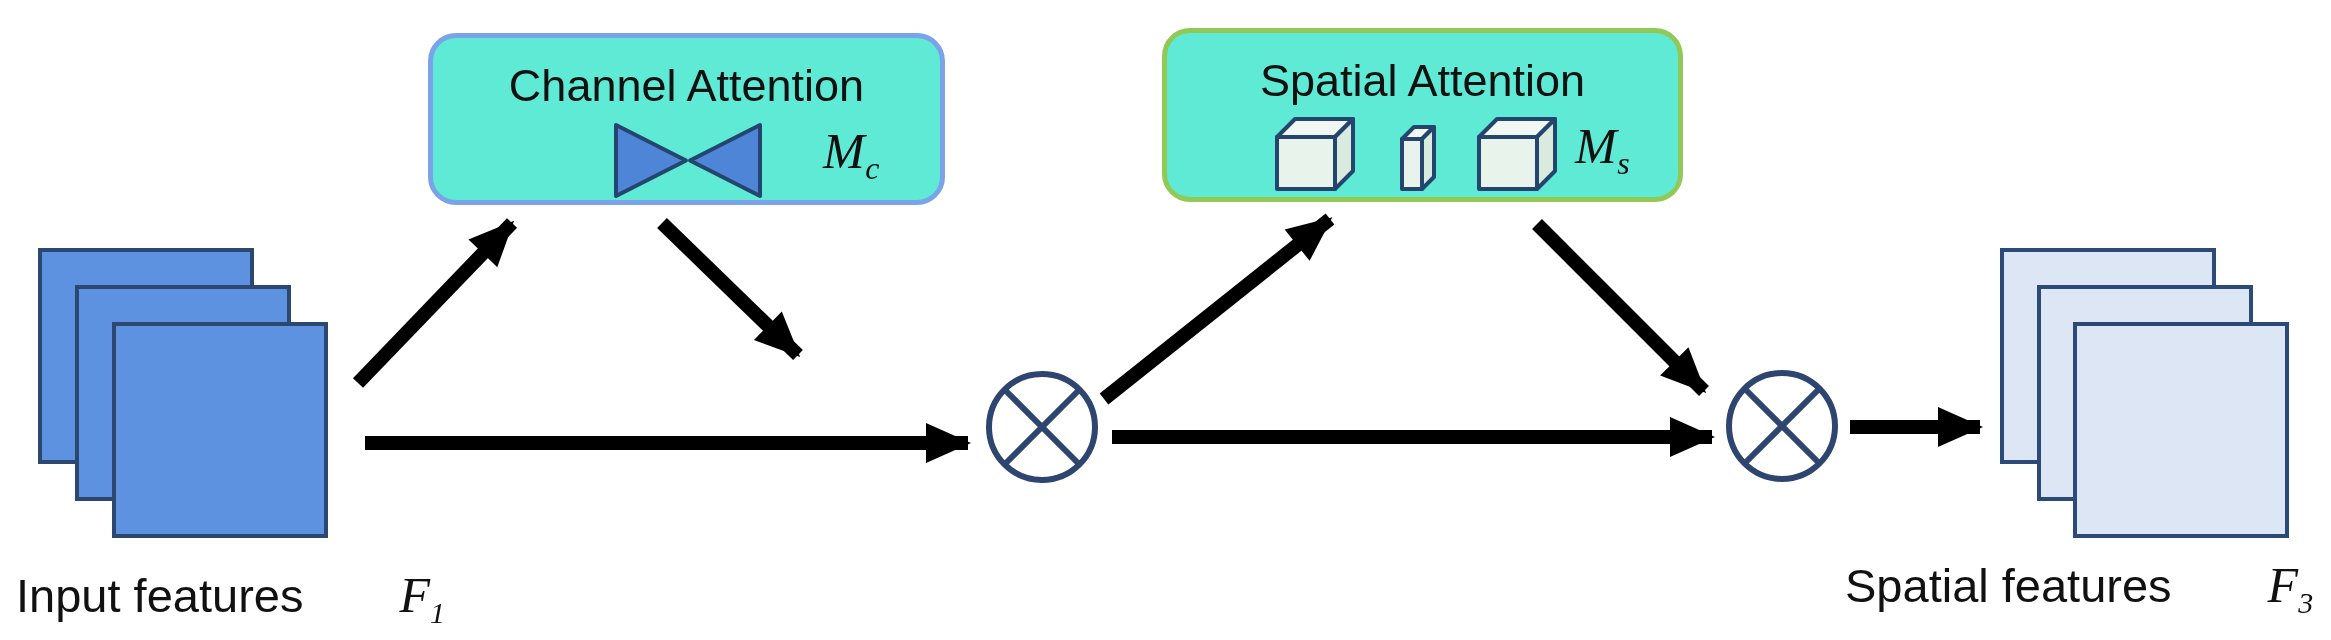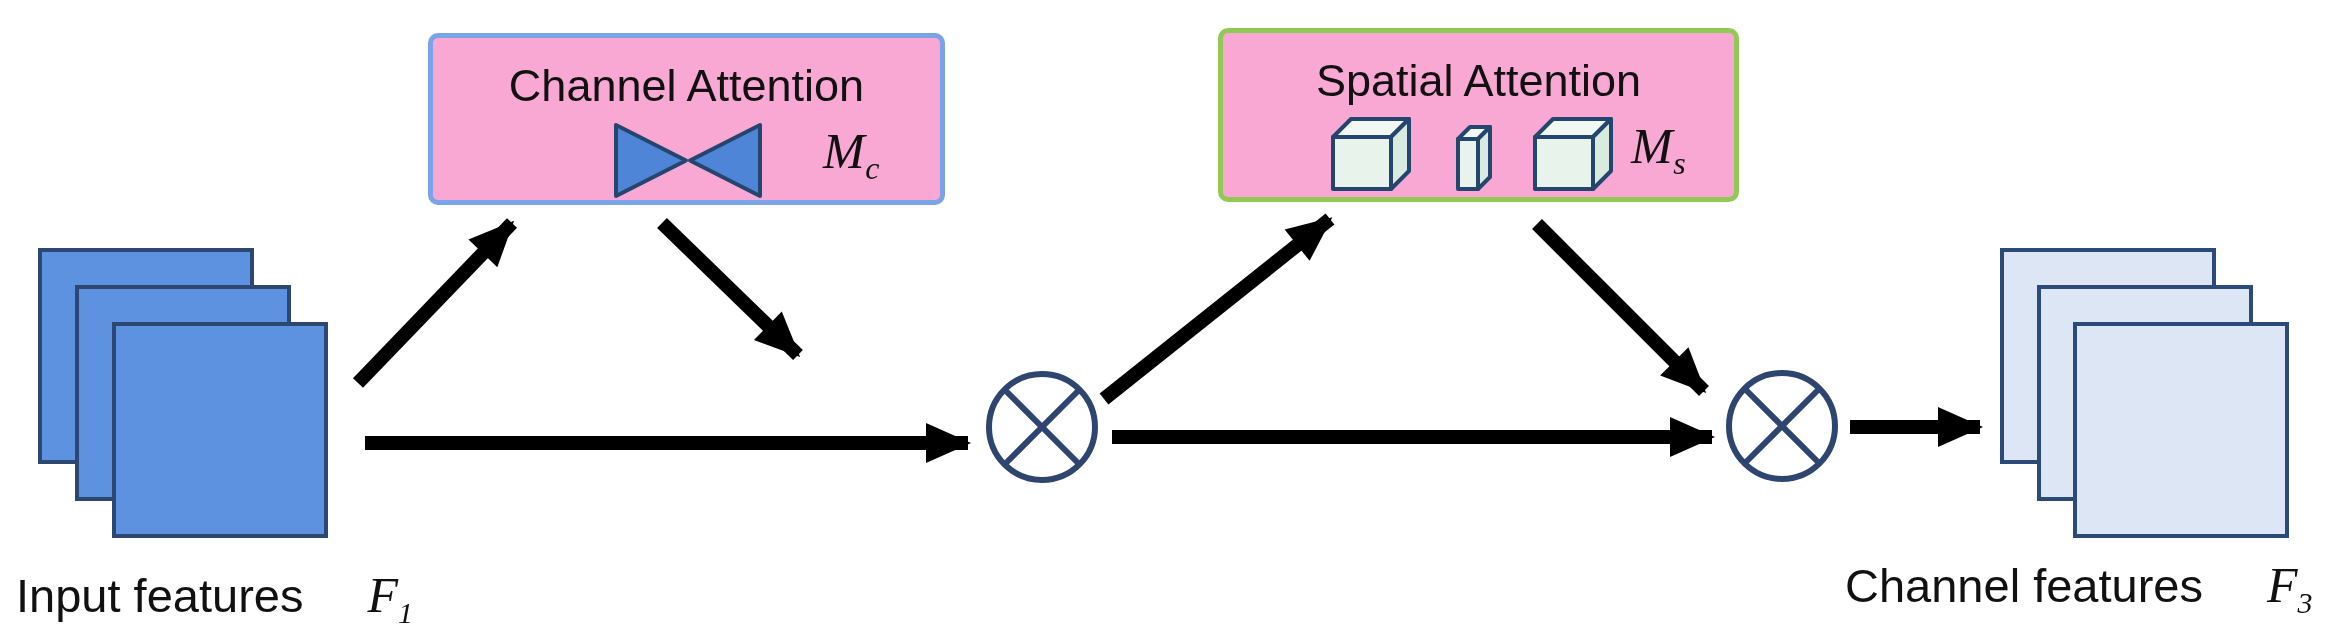"Channel Attention" .attn-box { background: #f9a8d4 -> #5eead4; border-radius: 10px -> 28px }
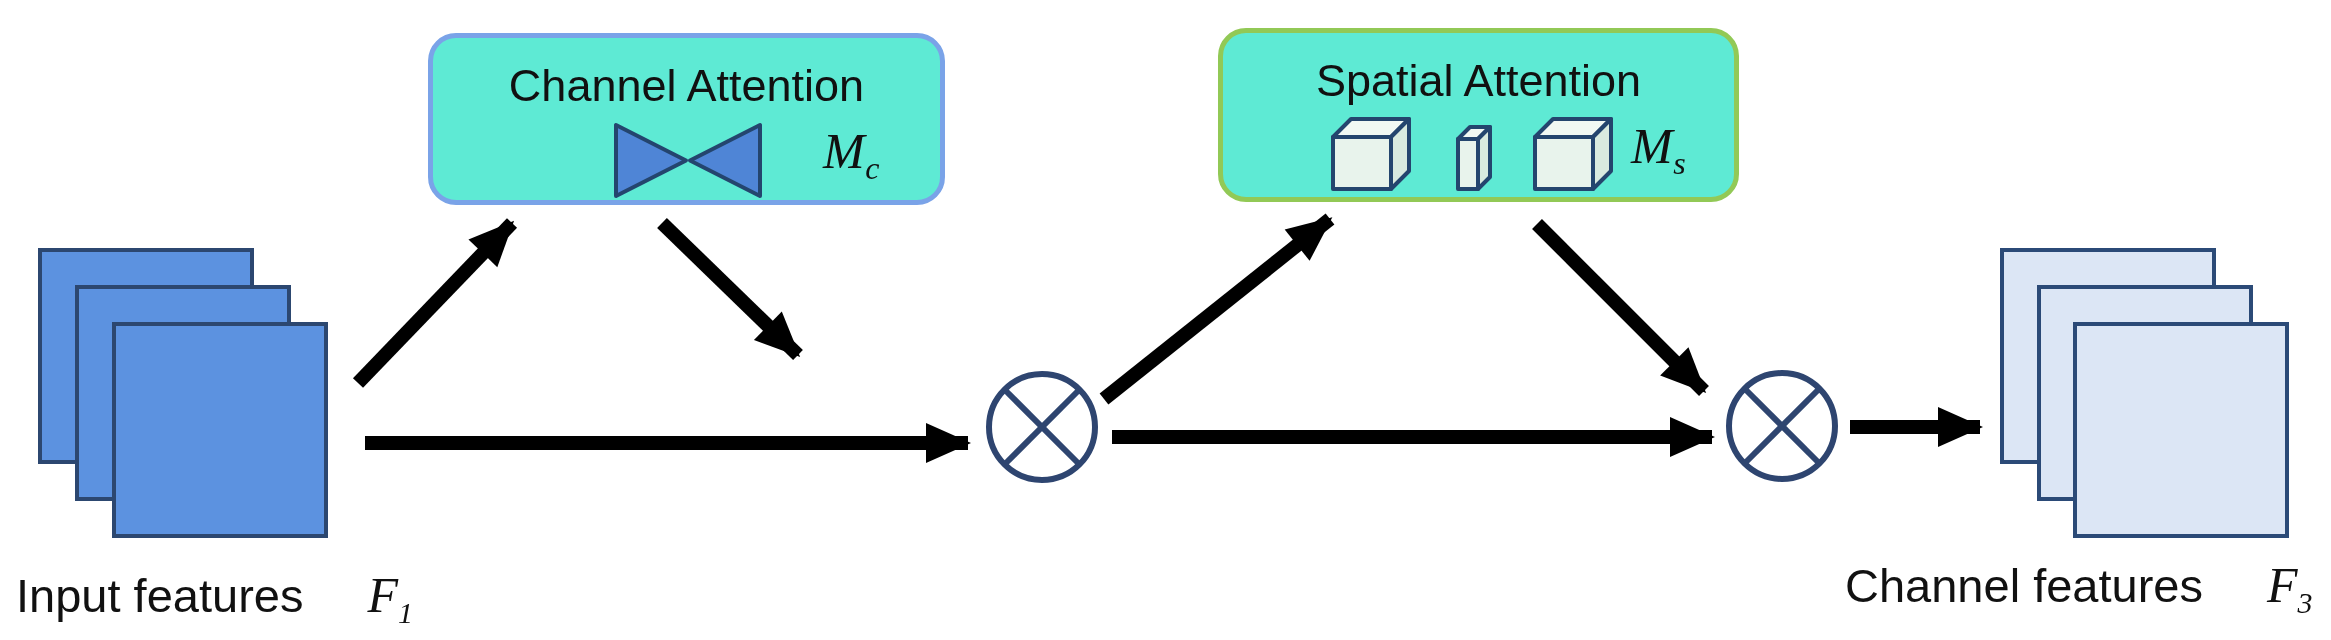"Spatial Attention" #spatial-box { left: 1218px -> 1162px }
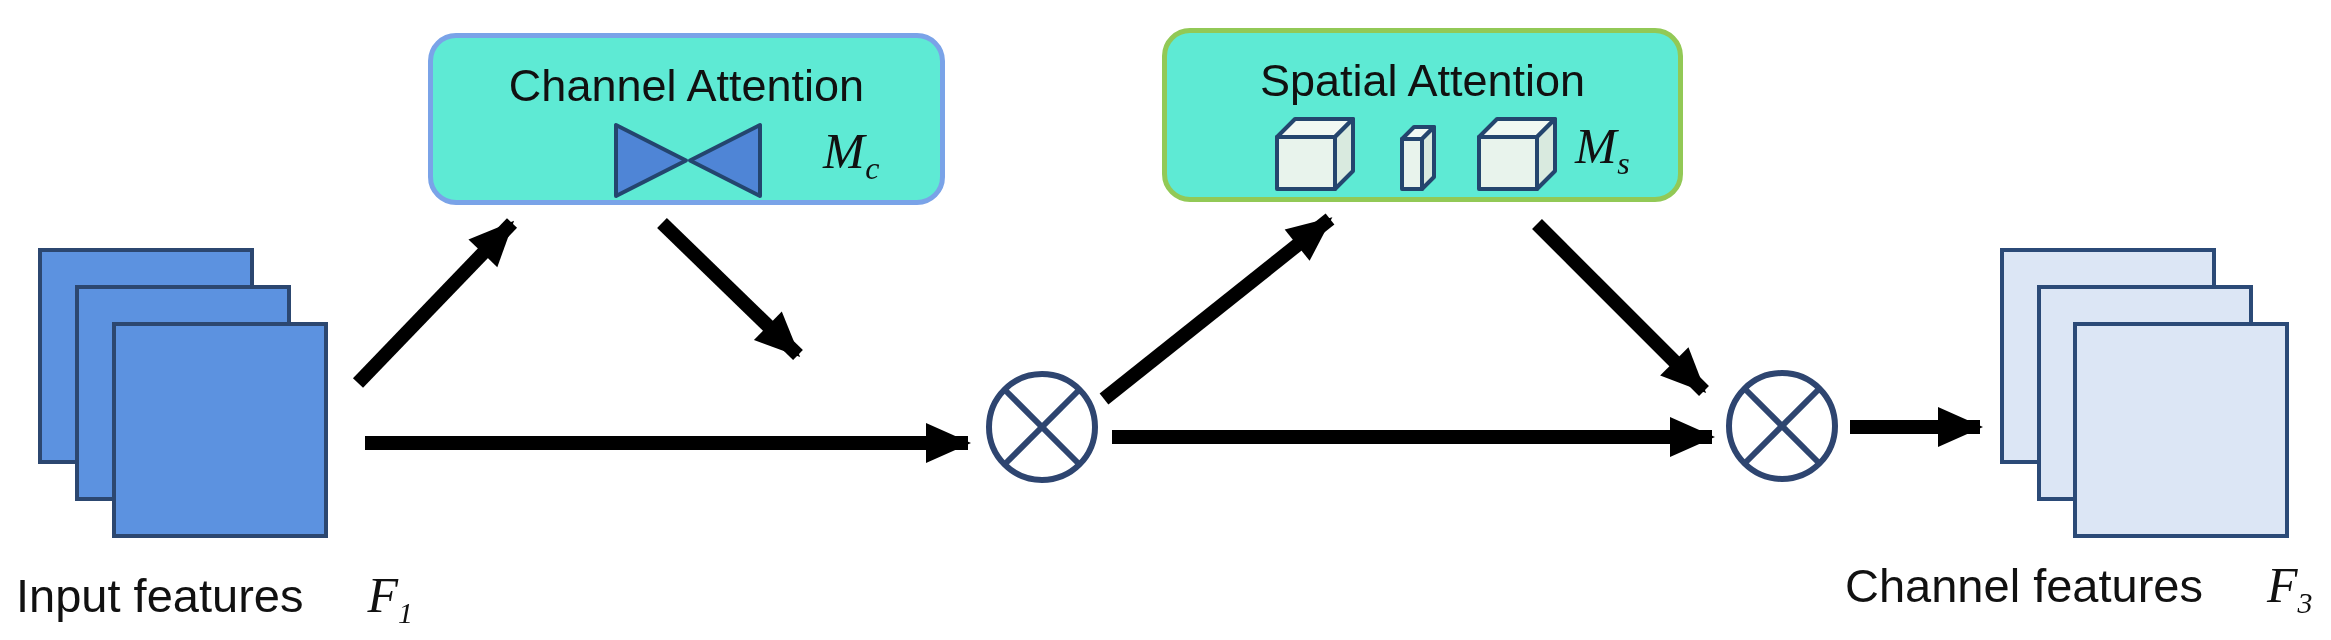"Input features" .feat-label { gap: none -> 32px }
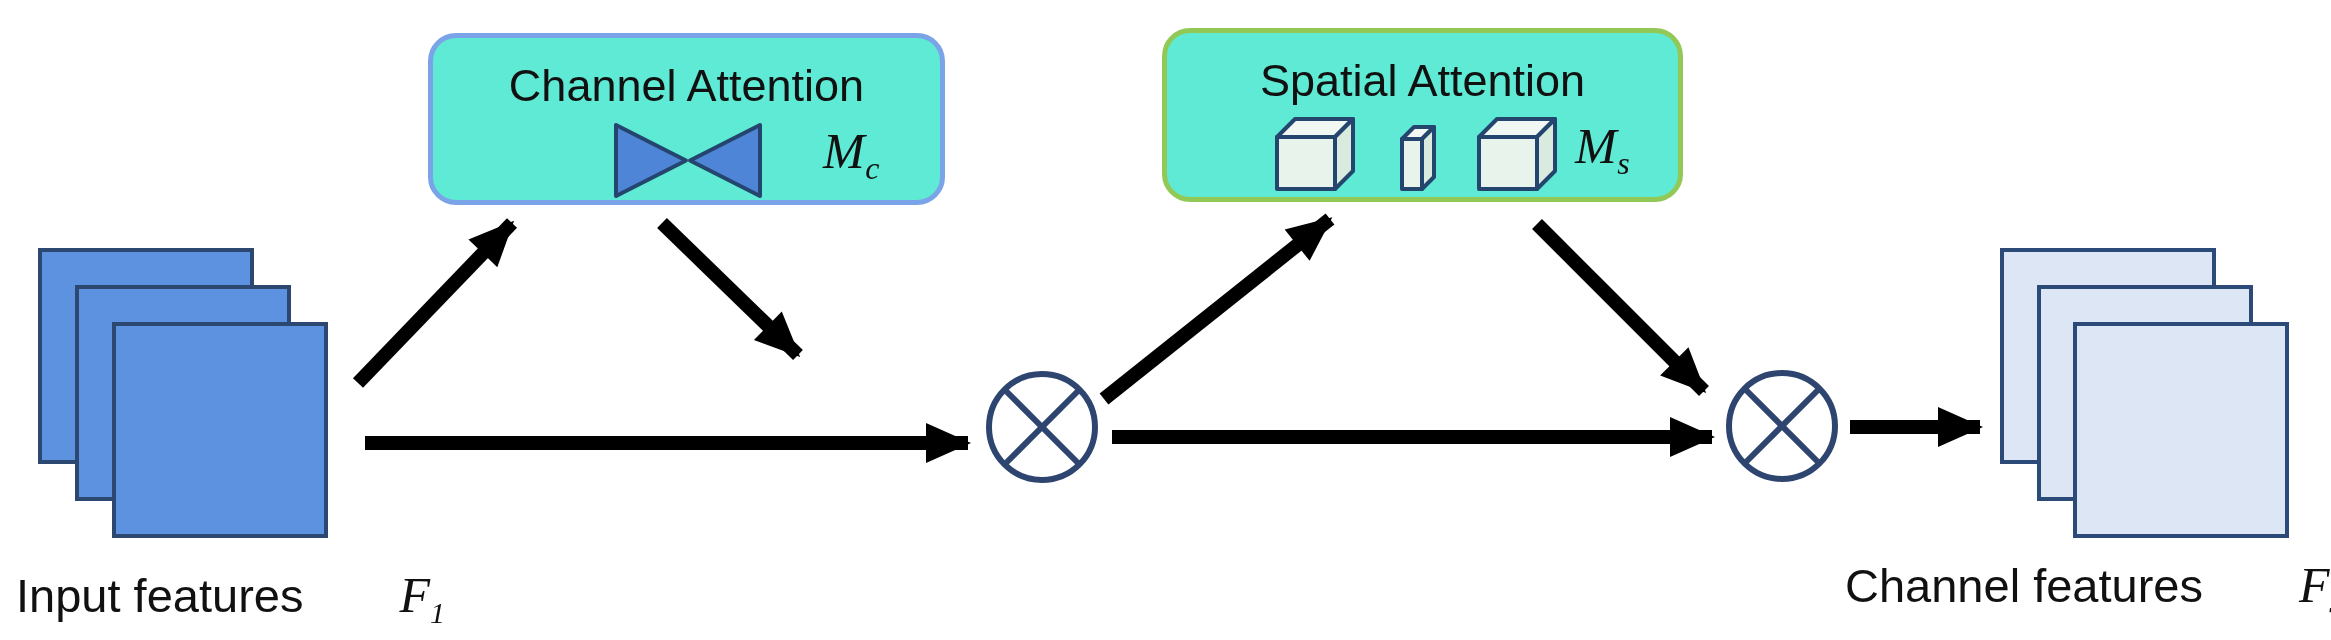"Channel features" span { text: Channel -> Spatial }
